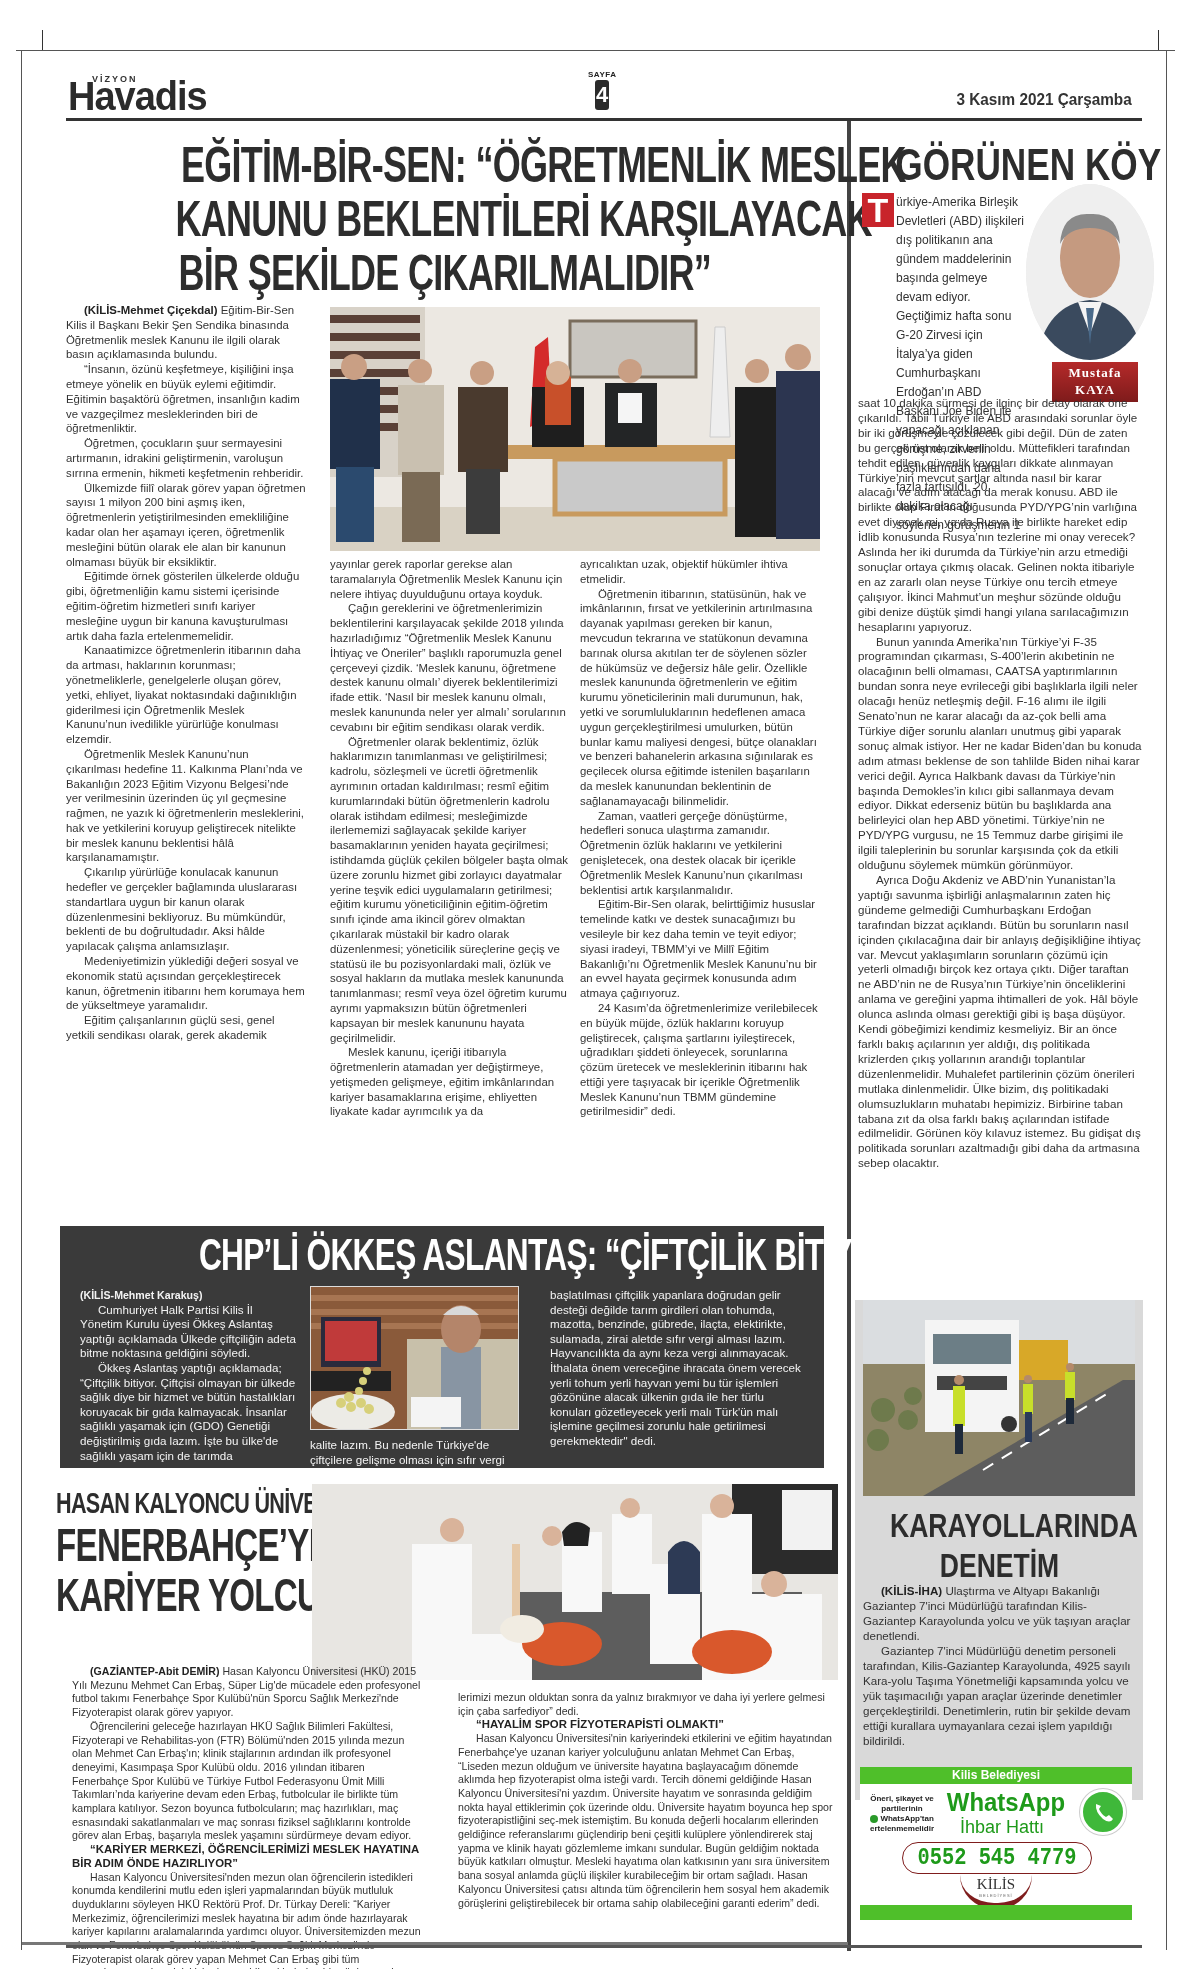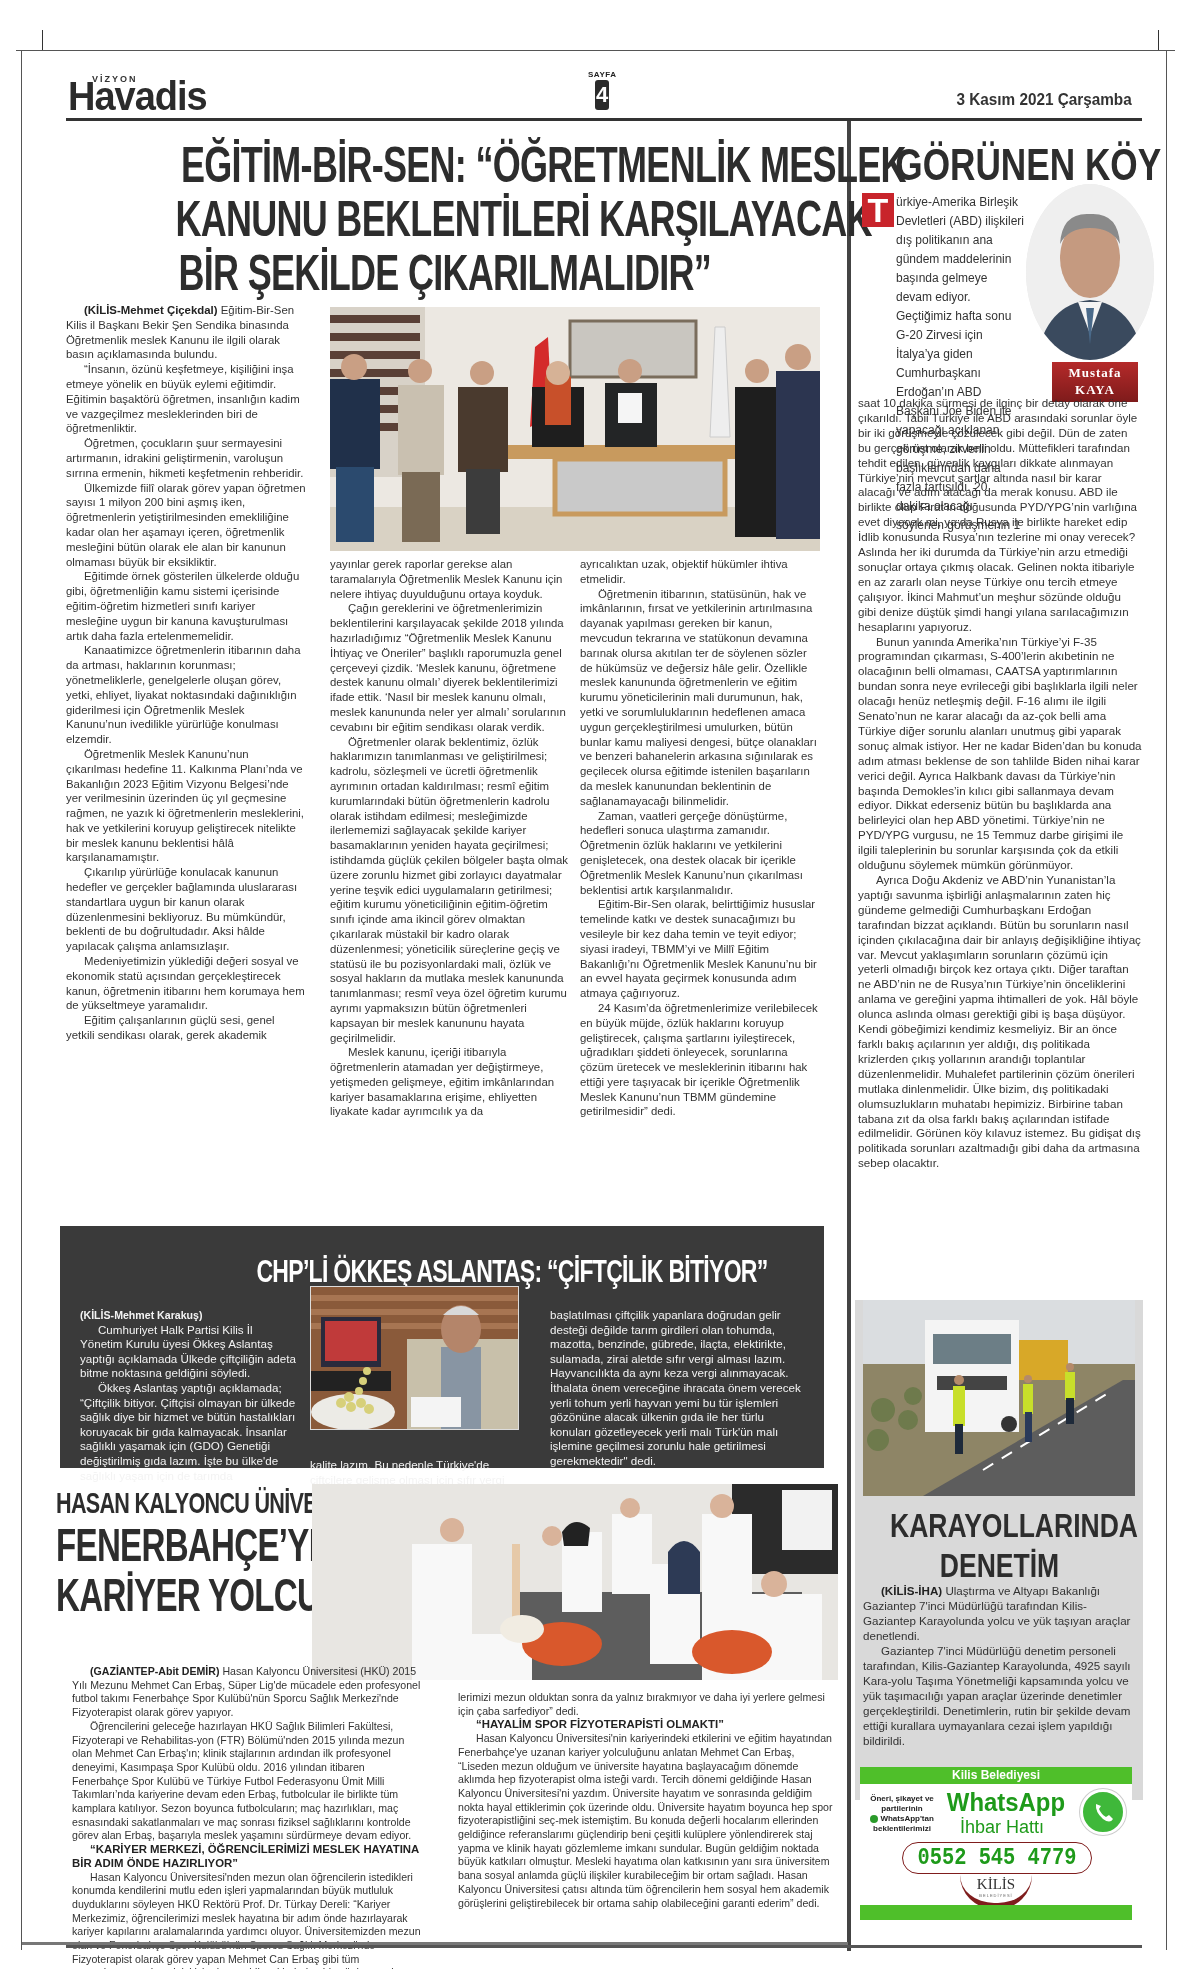"CHP’Lİ ÖKKEŞ ASLANTAŞ: “ÇİFTÇİLİK" div.headline { font-size: 32px -> 44px; margin-top: 16px -> none }
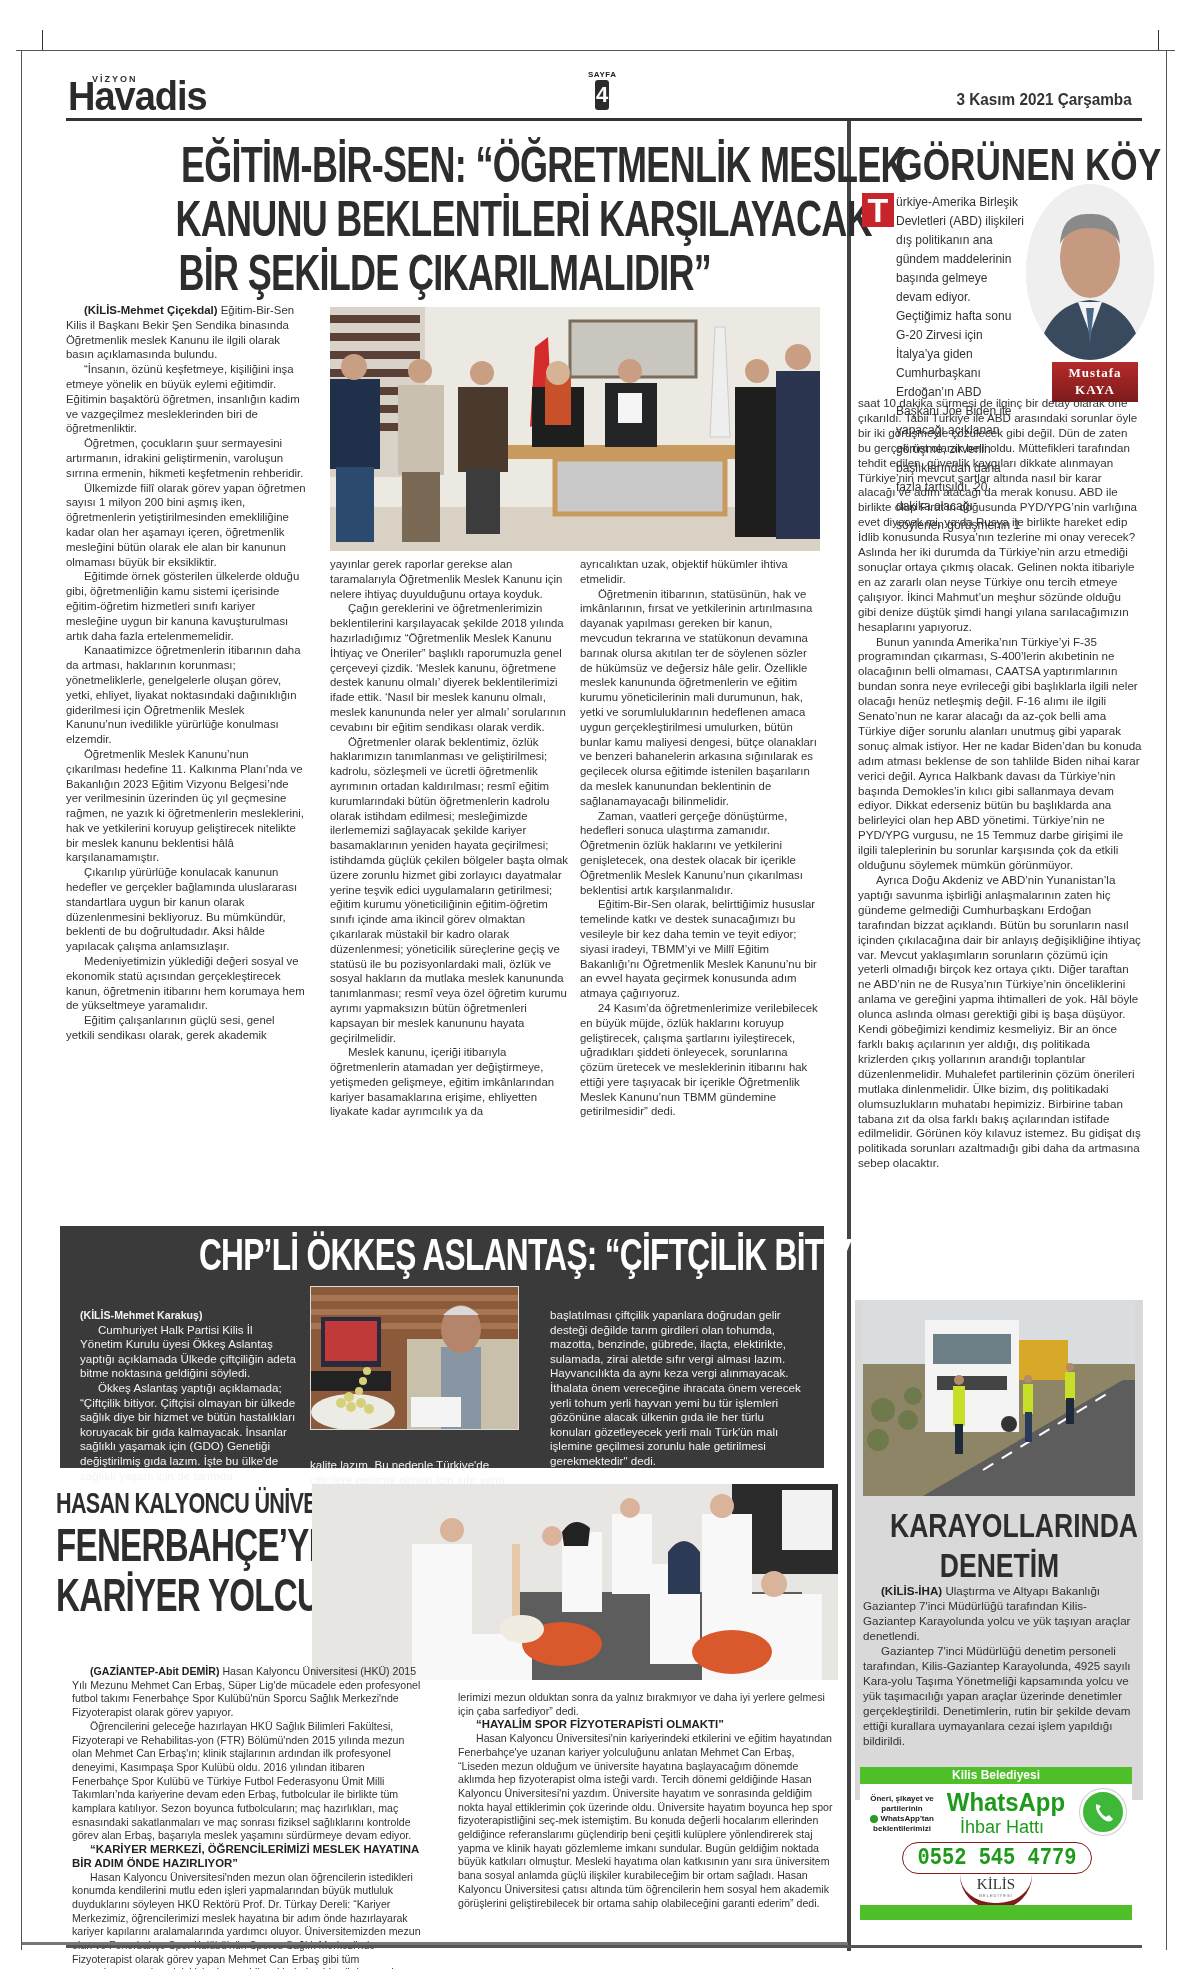"(KİLİS-Mehmet Karakuş)" .chp .col { margin-top: 20px -> none }
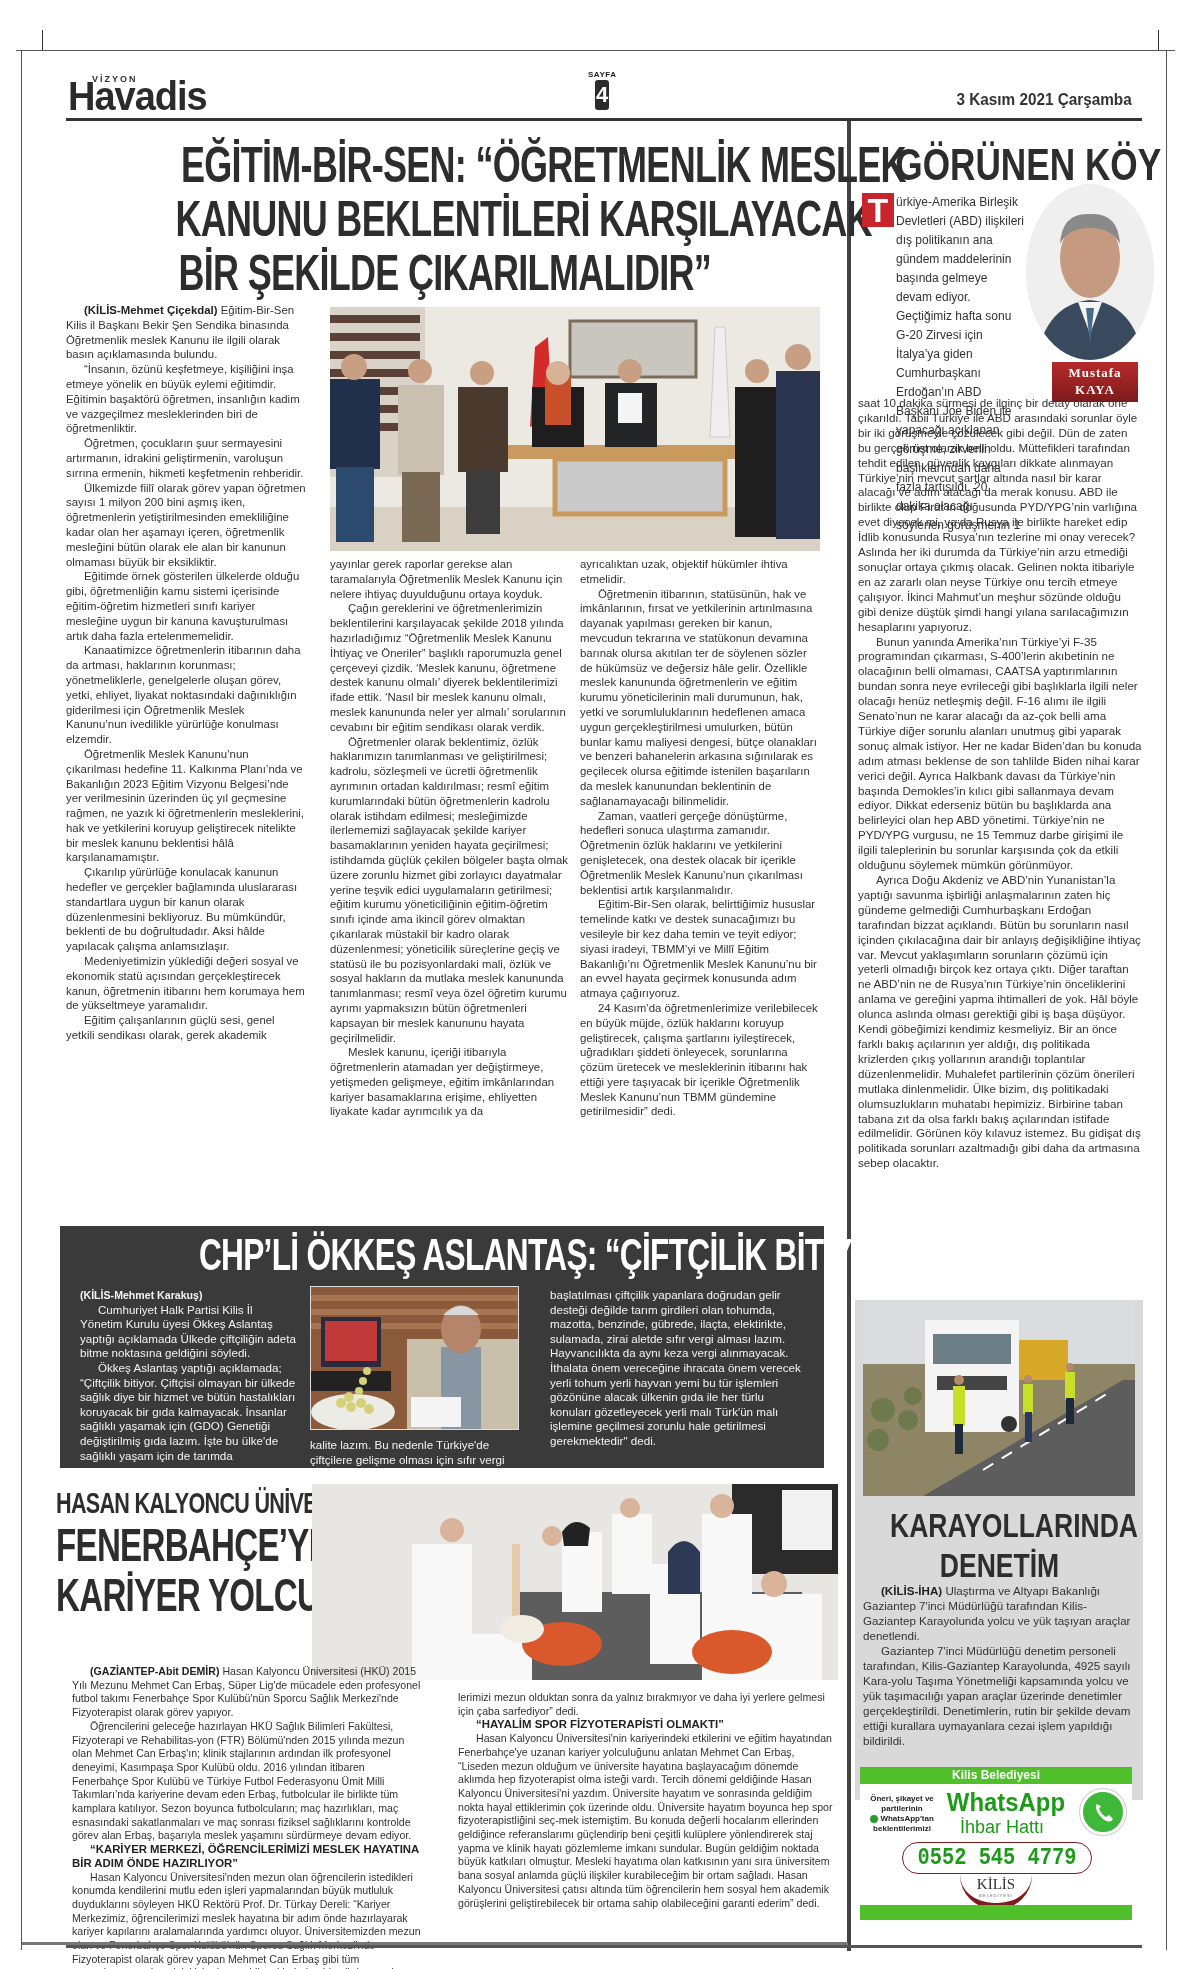"beklentilerimizi" div { text: beklentilerimizi -> ertelenmemelidir }
